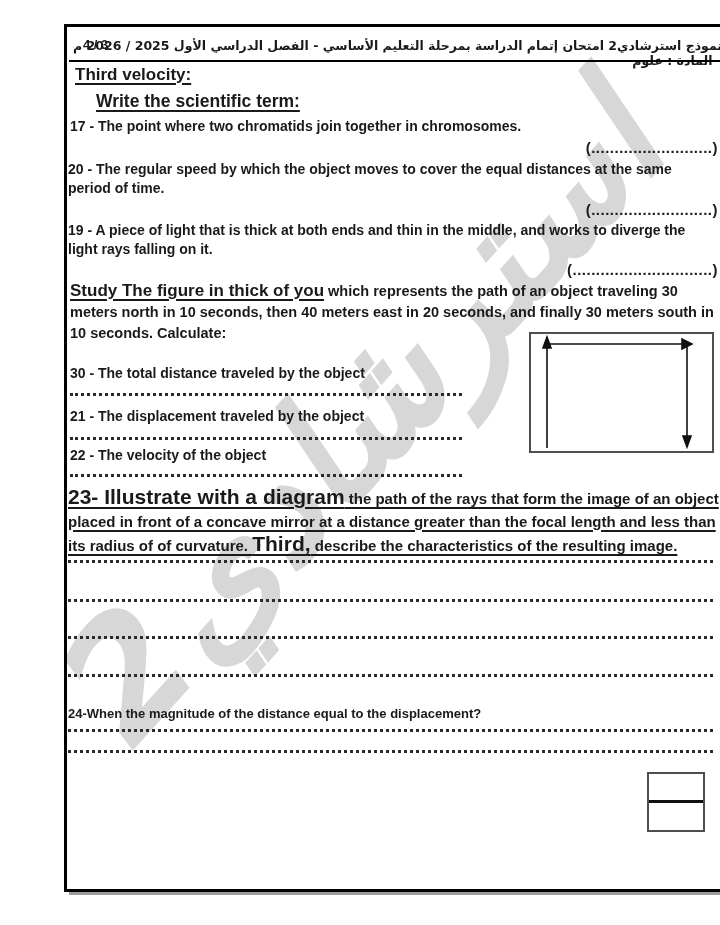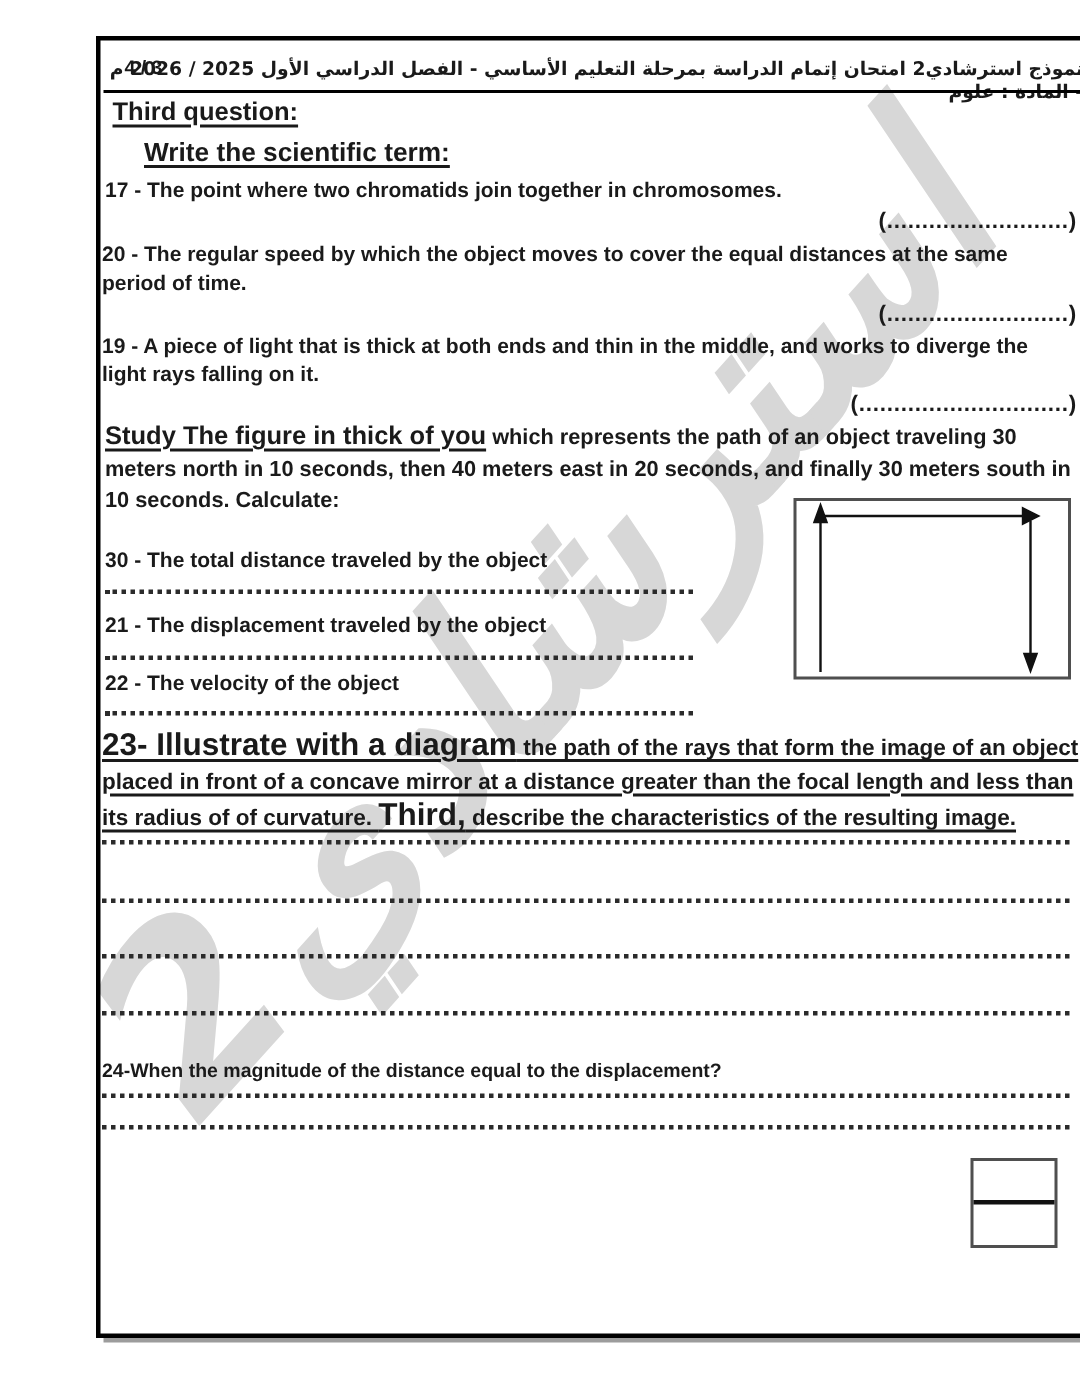"Third question:" div.abs { text: question -> velocity }
